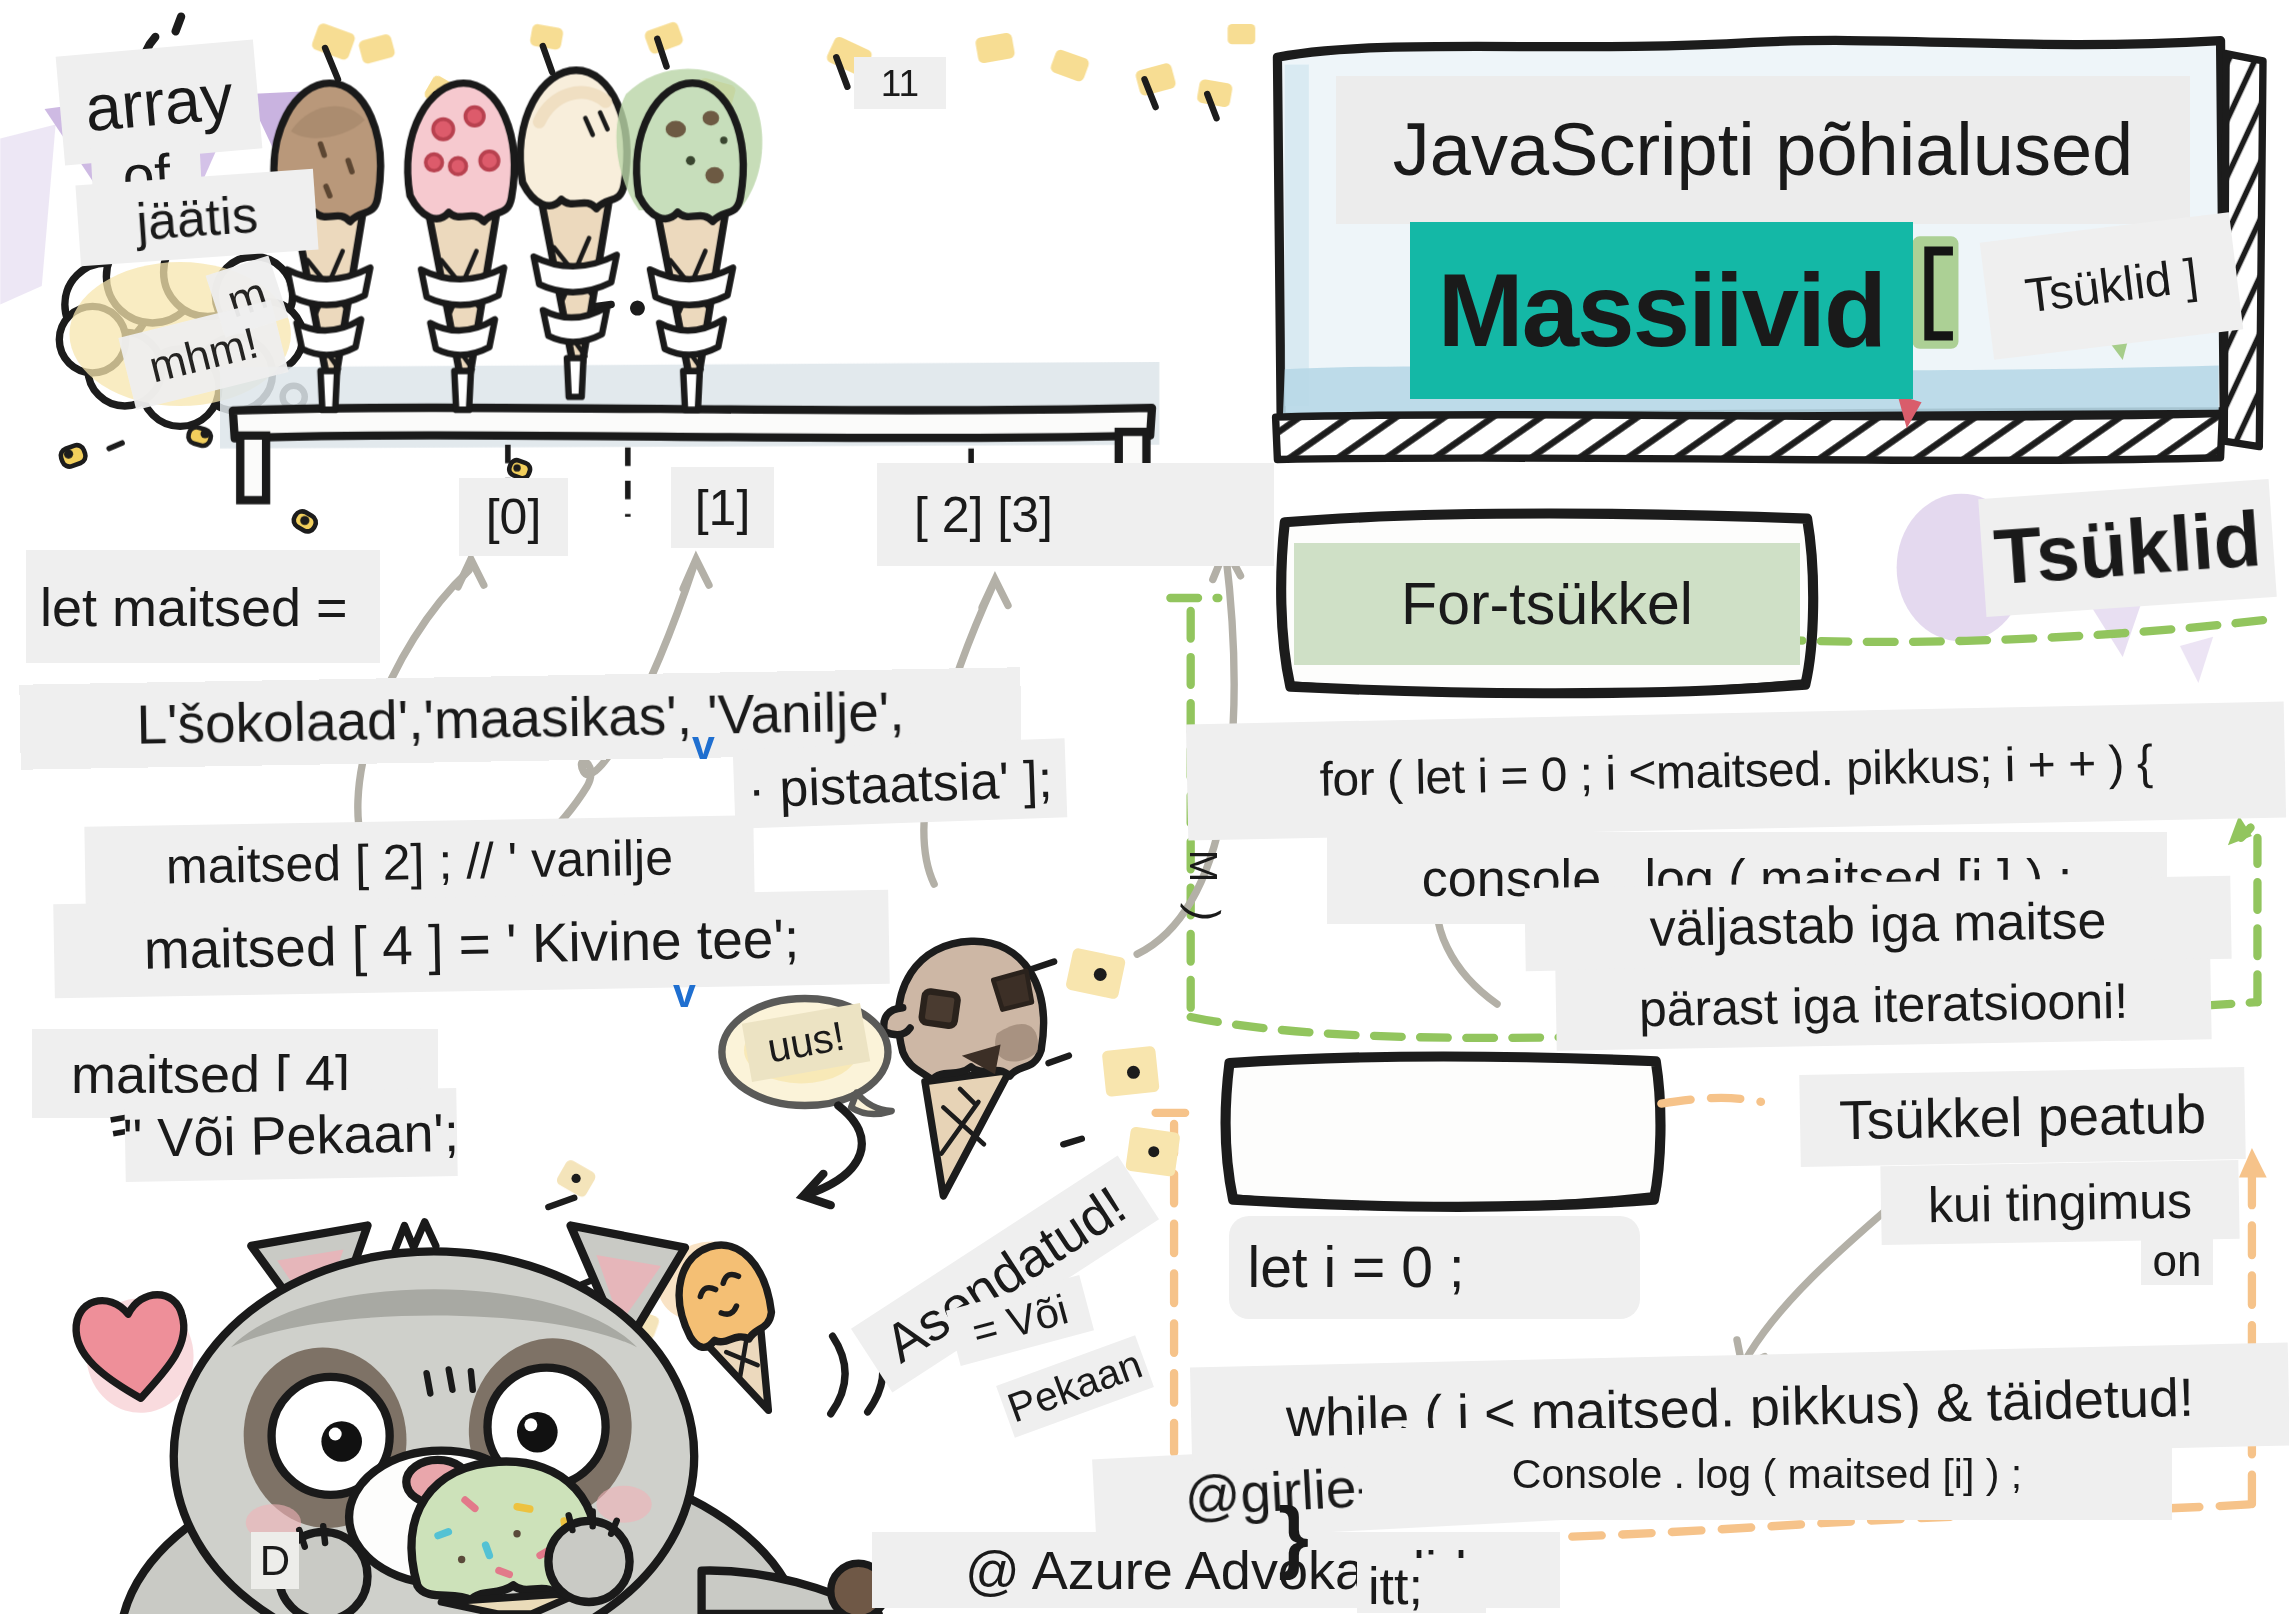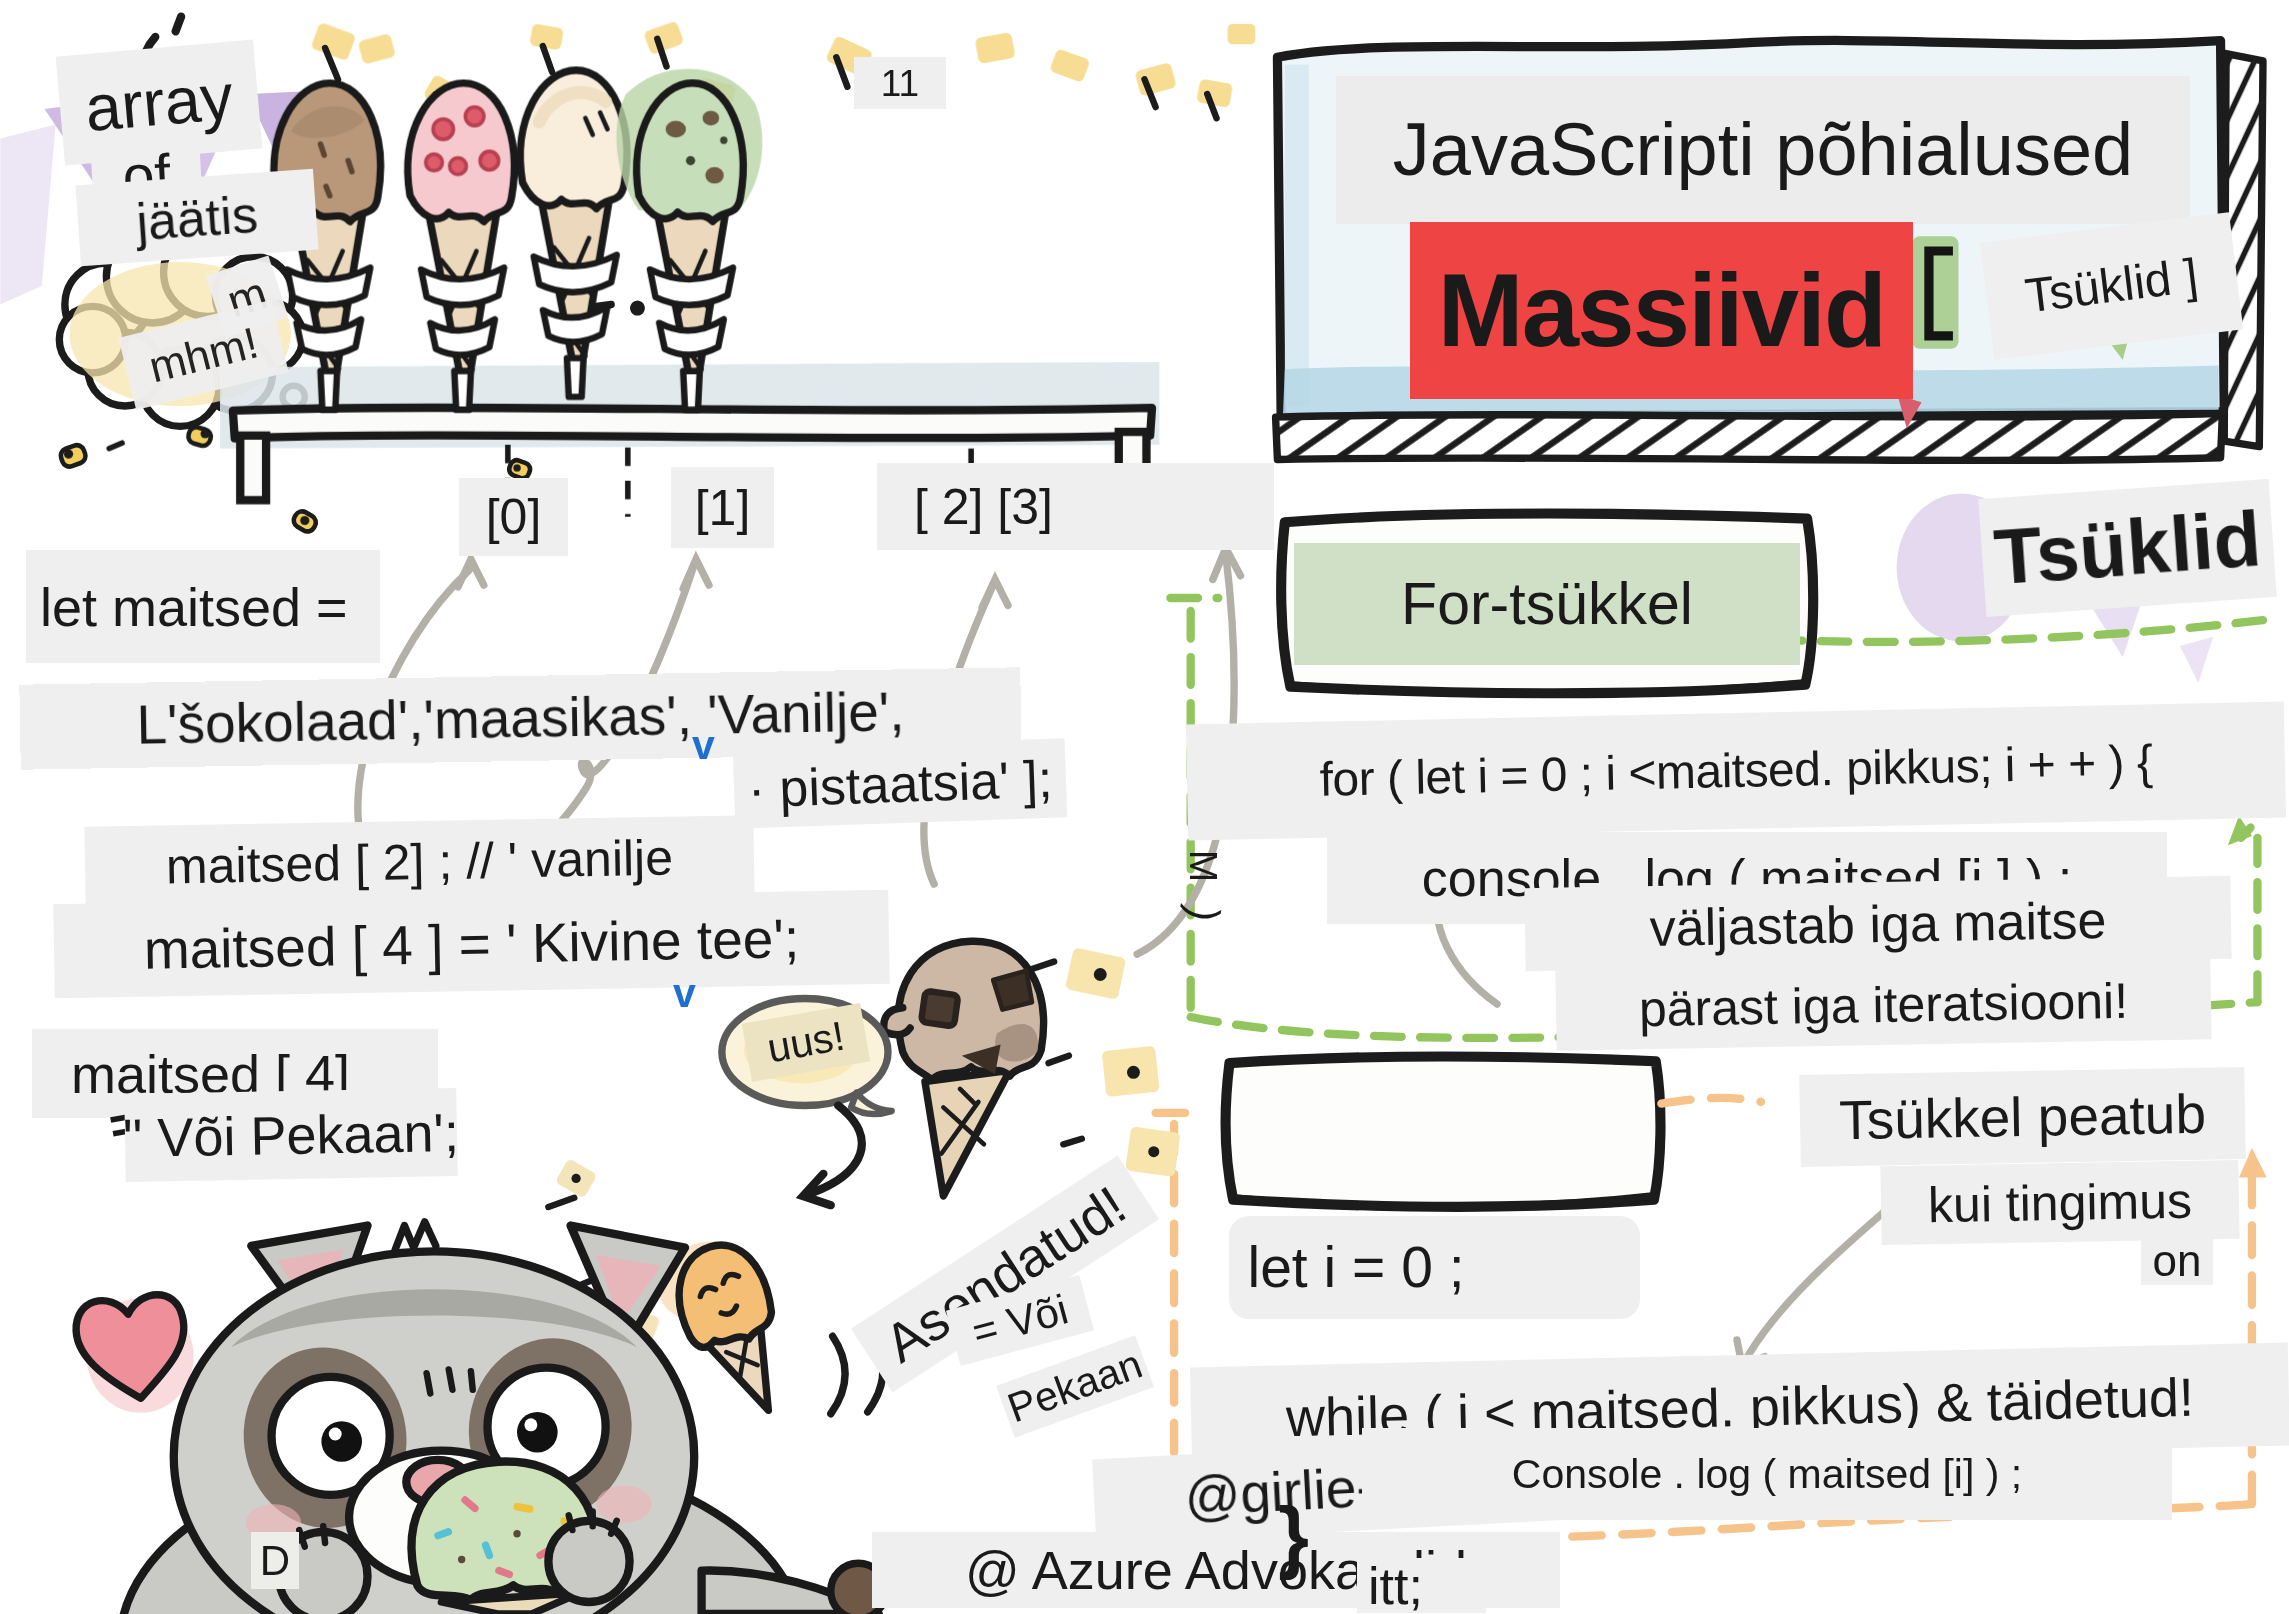"Massiivid" div.lbl { background: #ef4444 -> #14b8a6 }
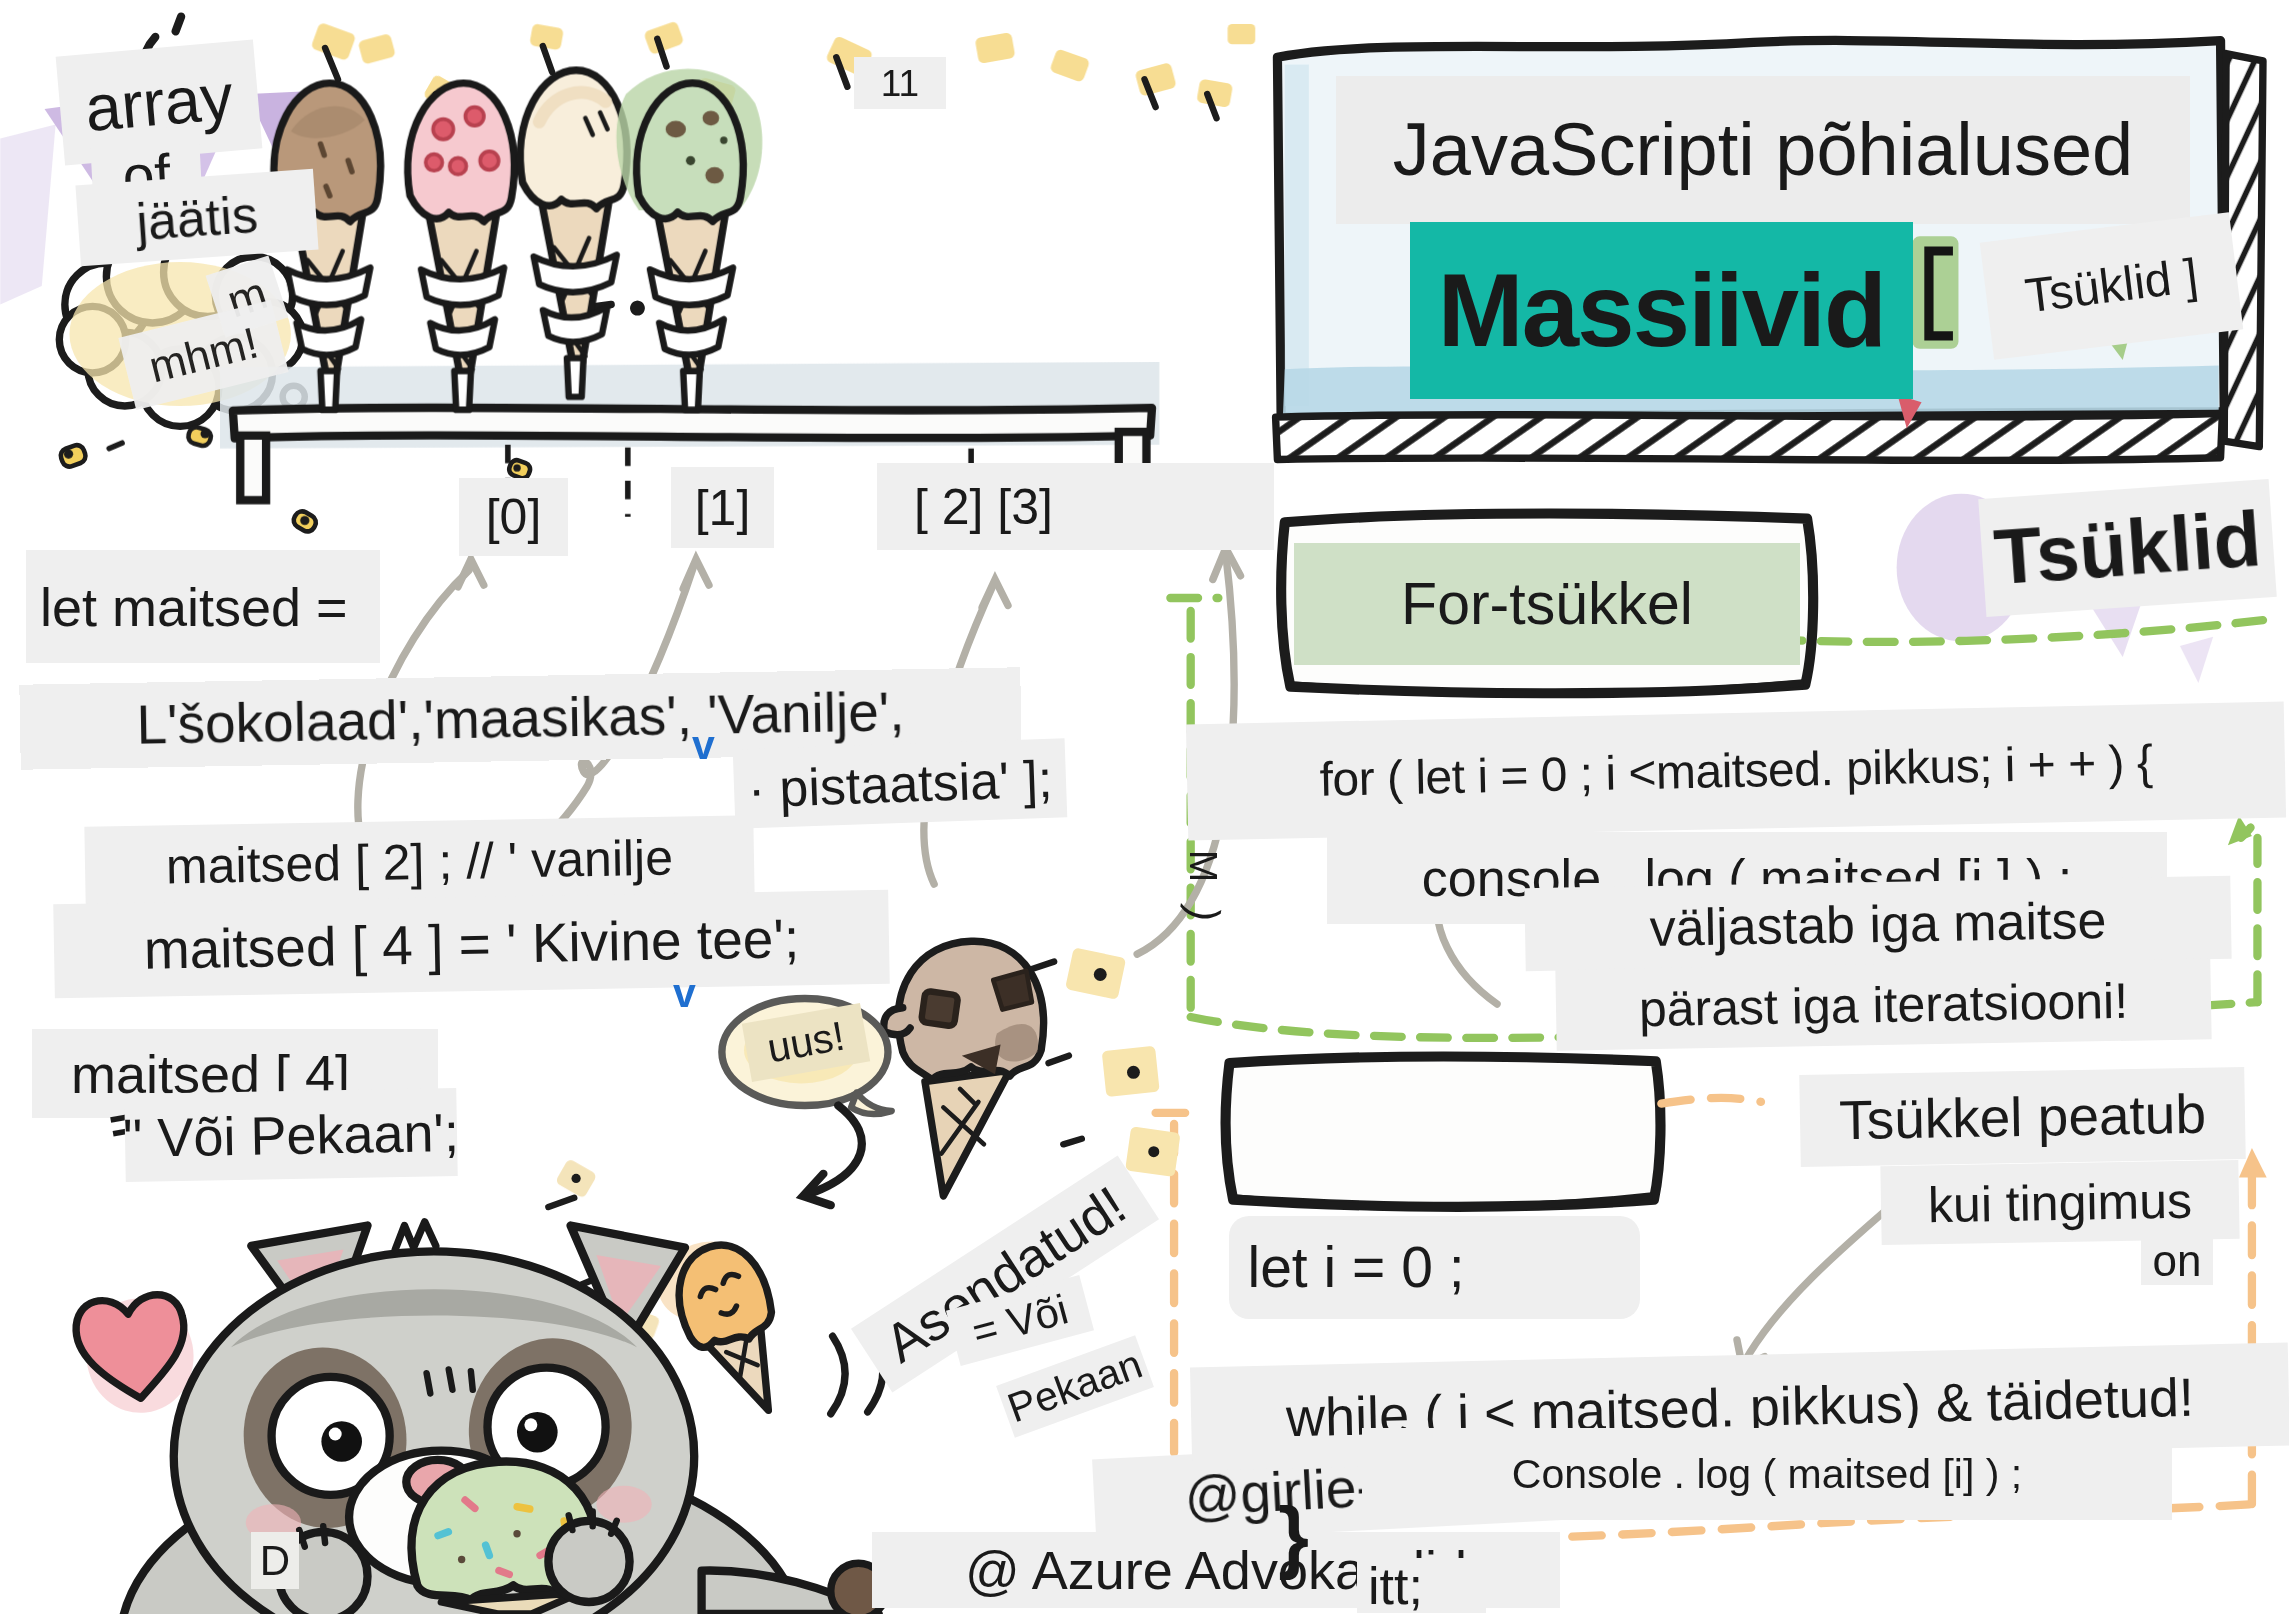"[ 2] [3]" div.lbl { height: 87px -> 103px }
